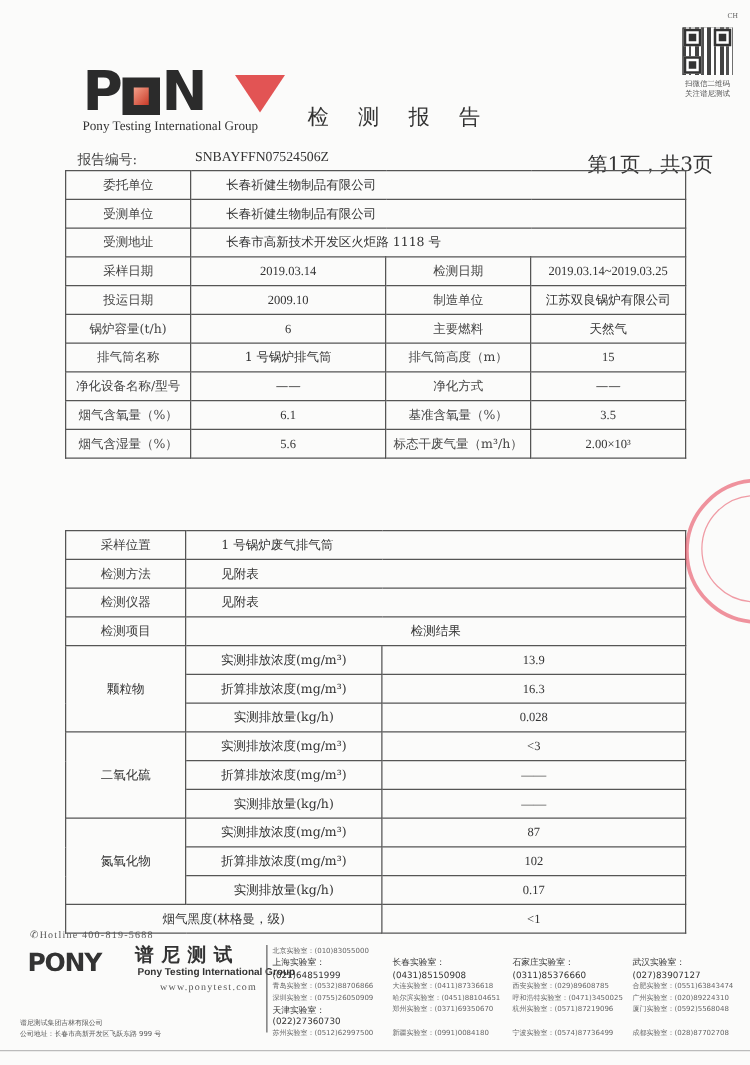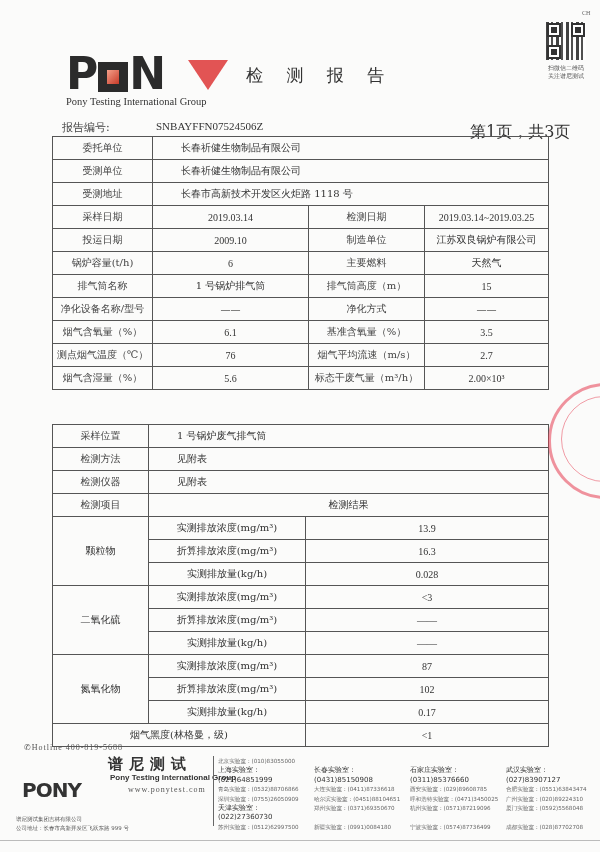"检 测 报 告" .doc-title { top: 64px -> 82px }
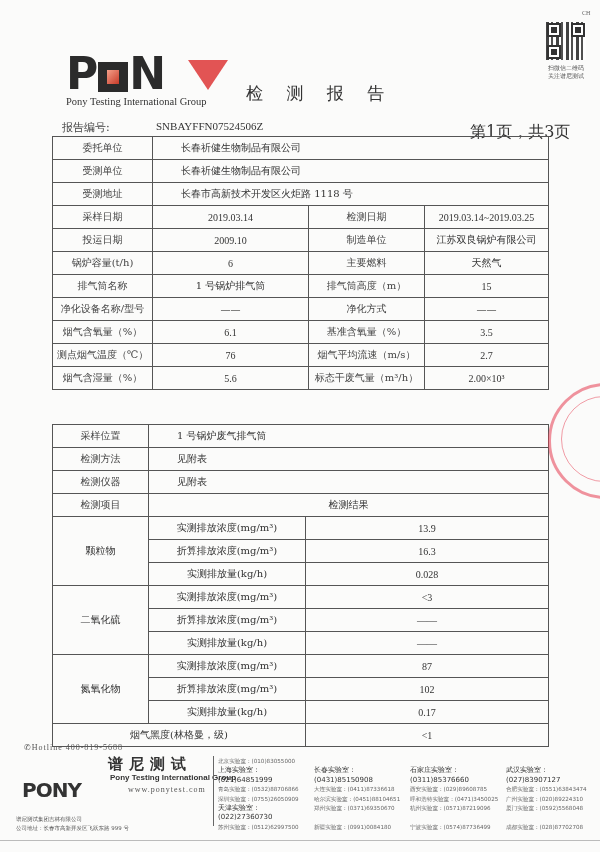"测点烟气温度（℃）" tr { html: <tr> <td>测点烟气温度（℃）</td> <td>76</td> <td>烟气平均流速（m/s）</td> <td>2.7</td> </tr> -> none }
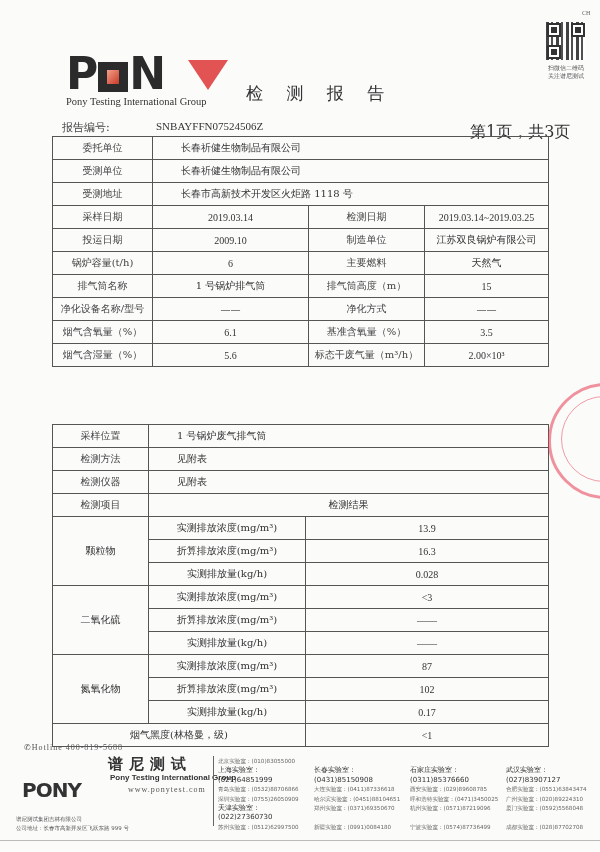"PONY" .f-logo { margin-top: 20px -> none }
